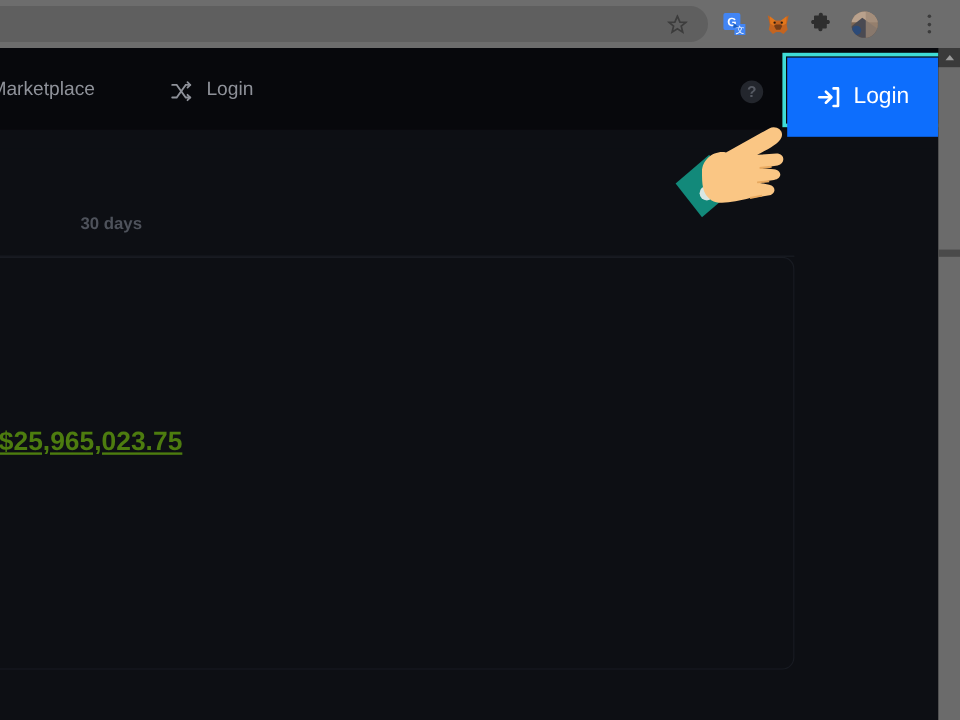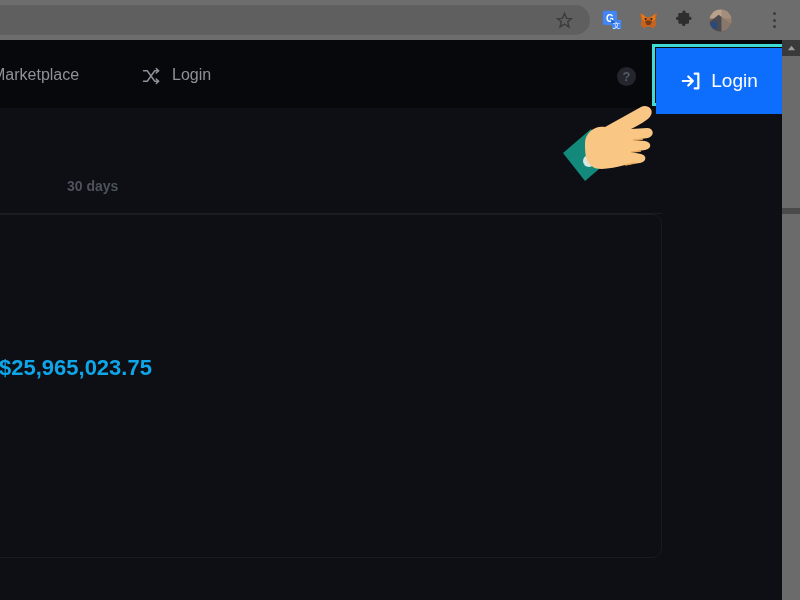"$25,965,023.75" #stat-amount { color: #0ea5e9 -> #4d7c0f; text-decoration: none -> underline }
